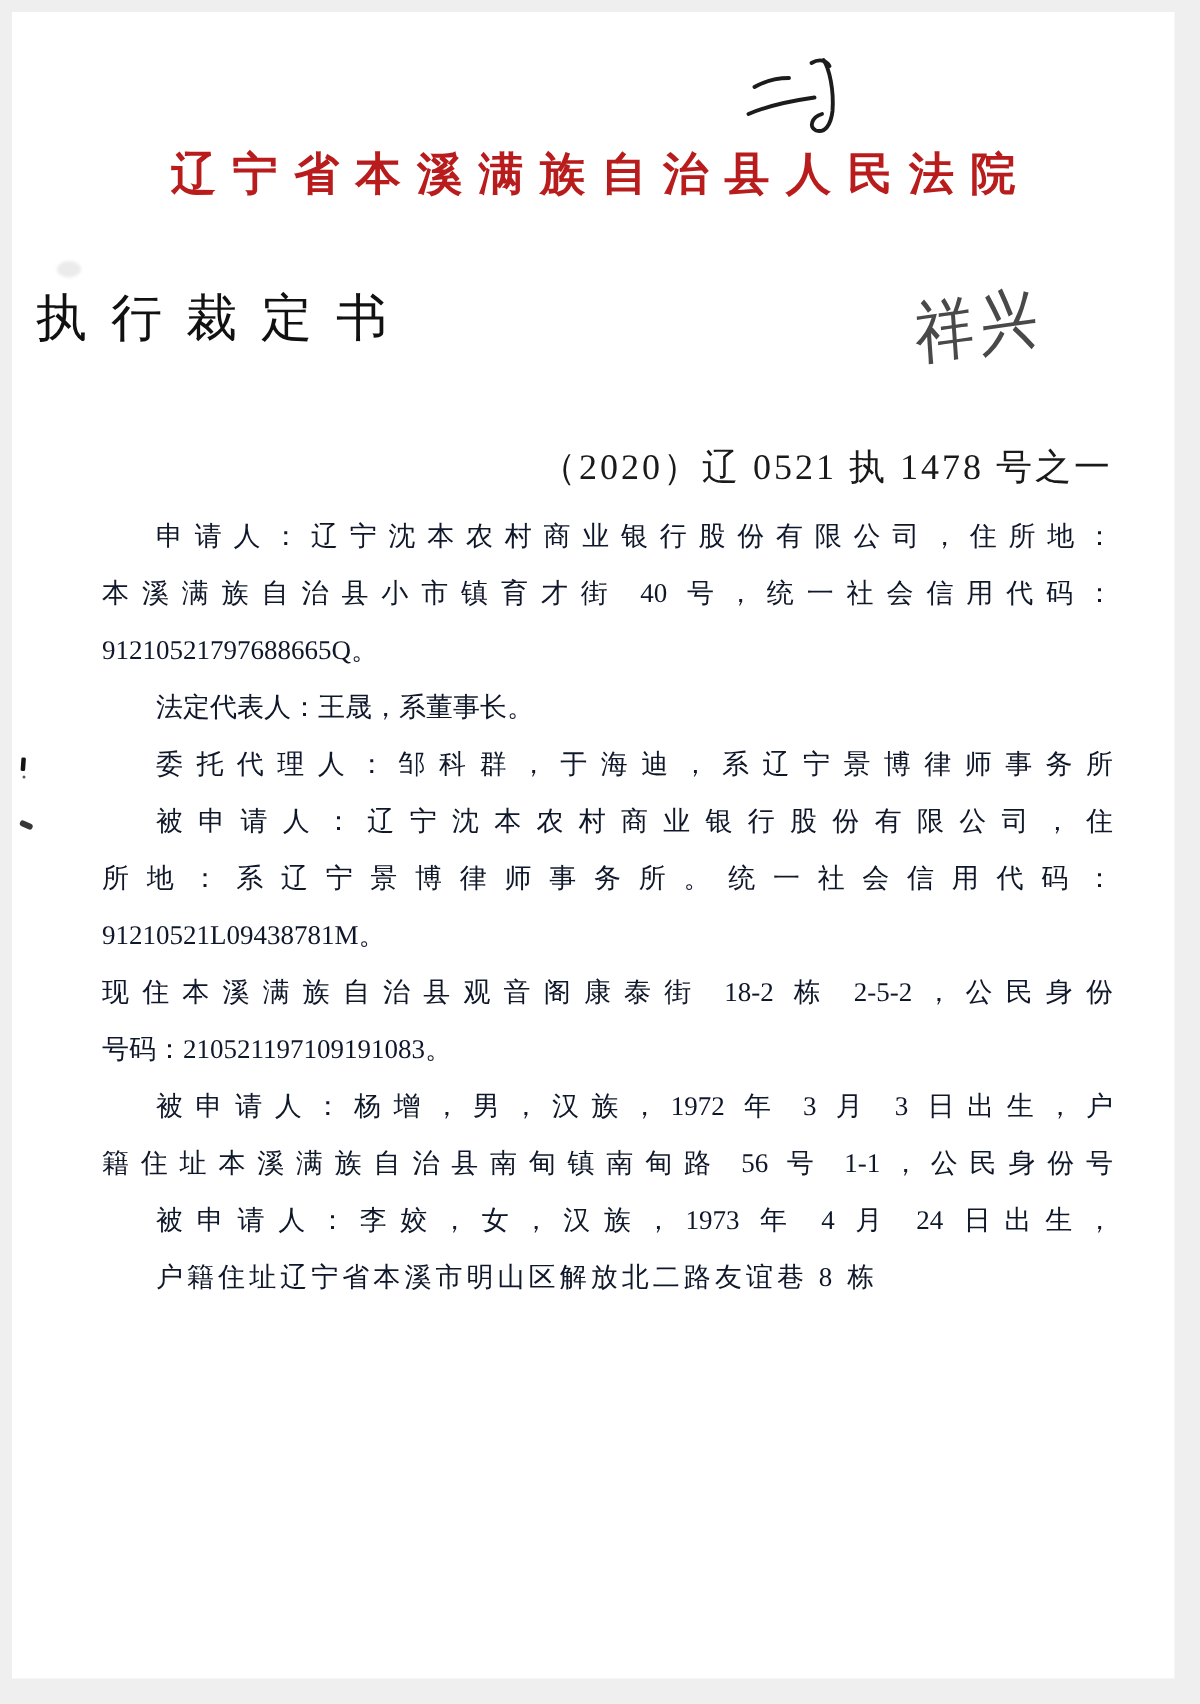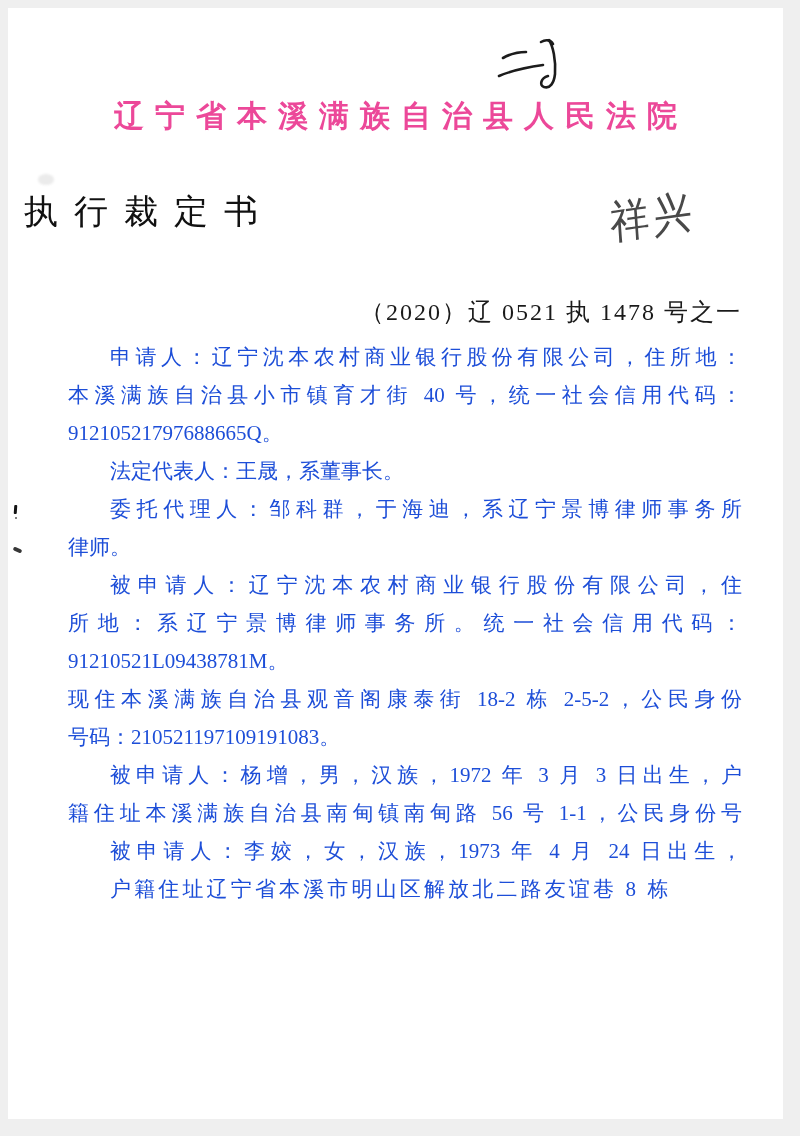"辽宁省本溪满族自治县人民法院" .court-name { color: #ec4899 -> #b91c1c }
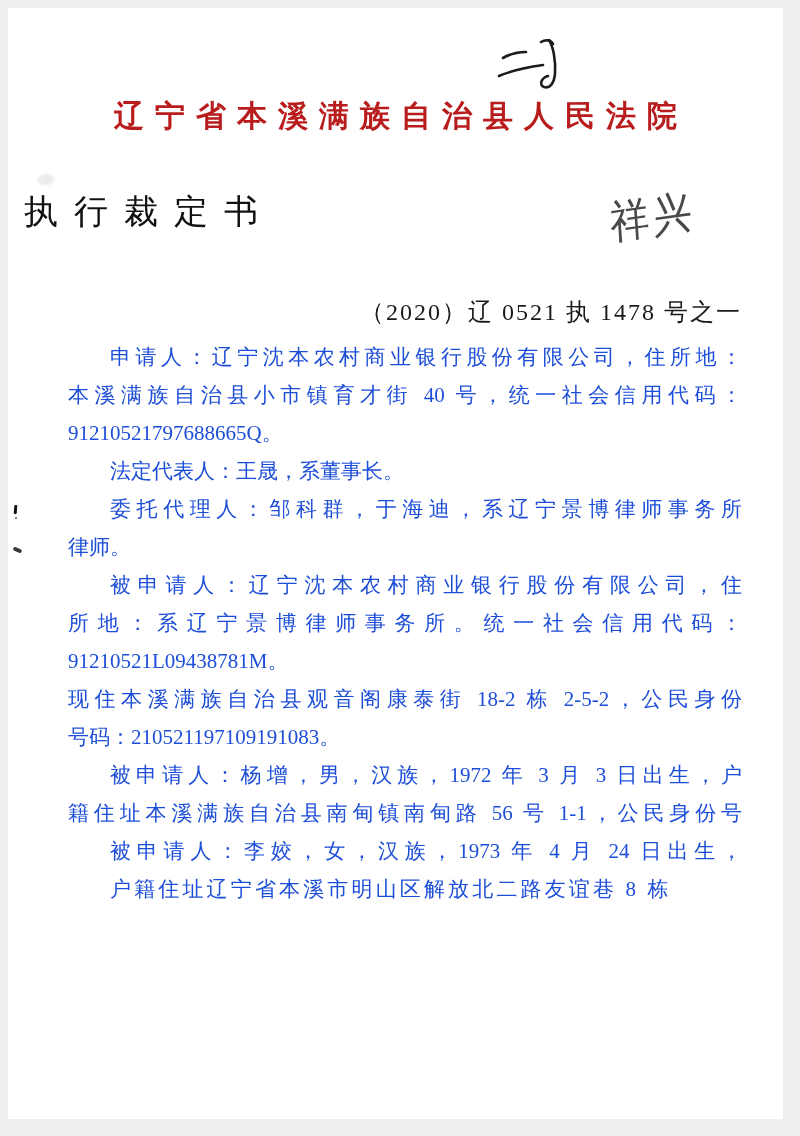"申请人：辽宁沈本农村商业银行股份有限公司，住所地：" .line { color: #1d4ed8 -> #0f172a; font-size: 21px -> 18px }
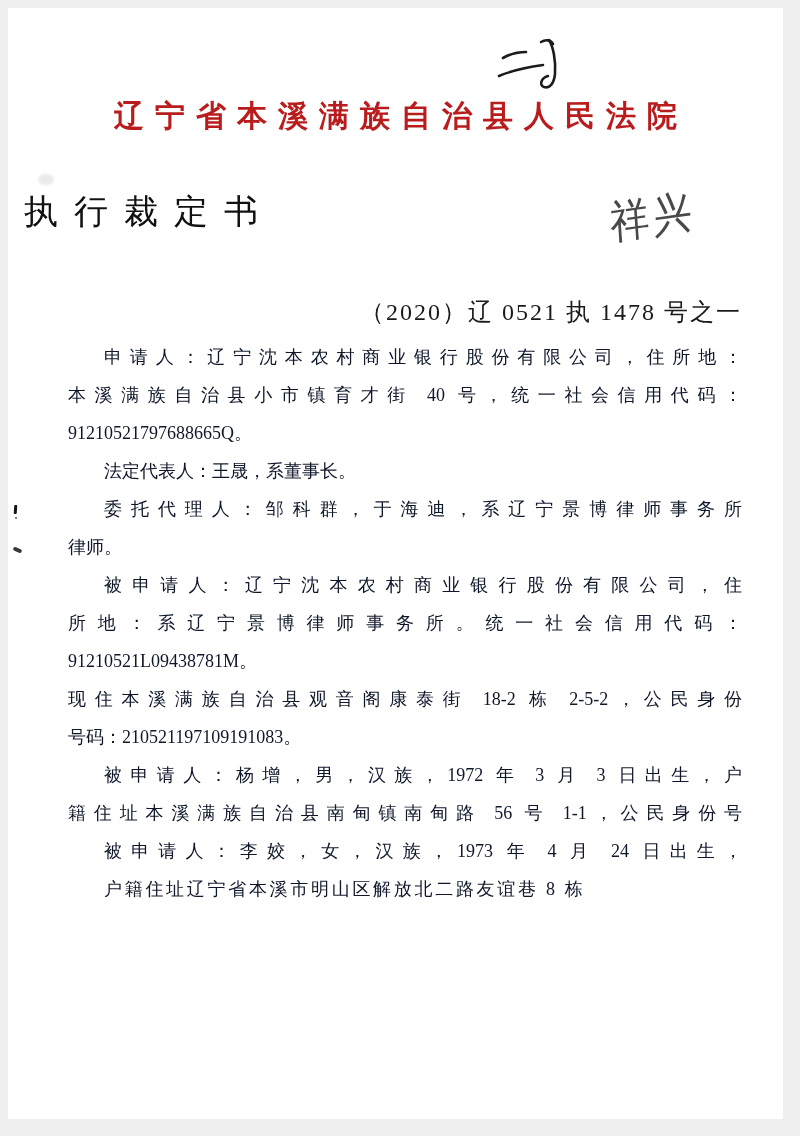"律师。" div.line { html: <div>律师。</div> -> none }
